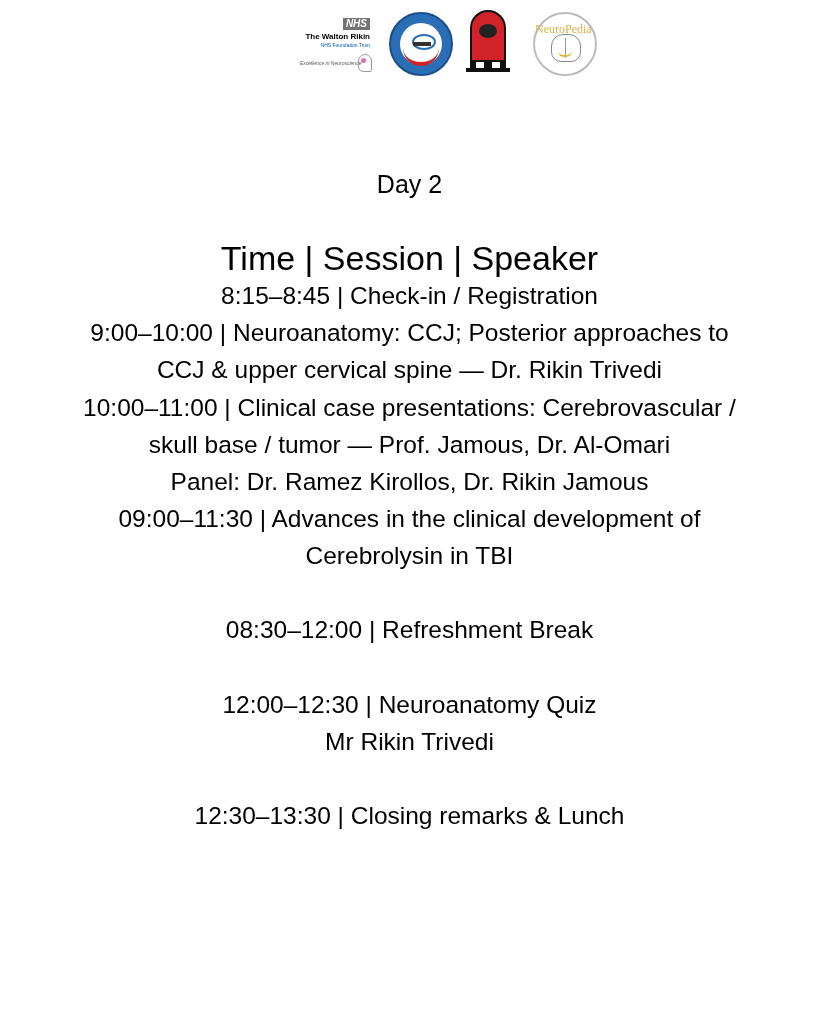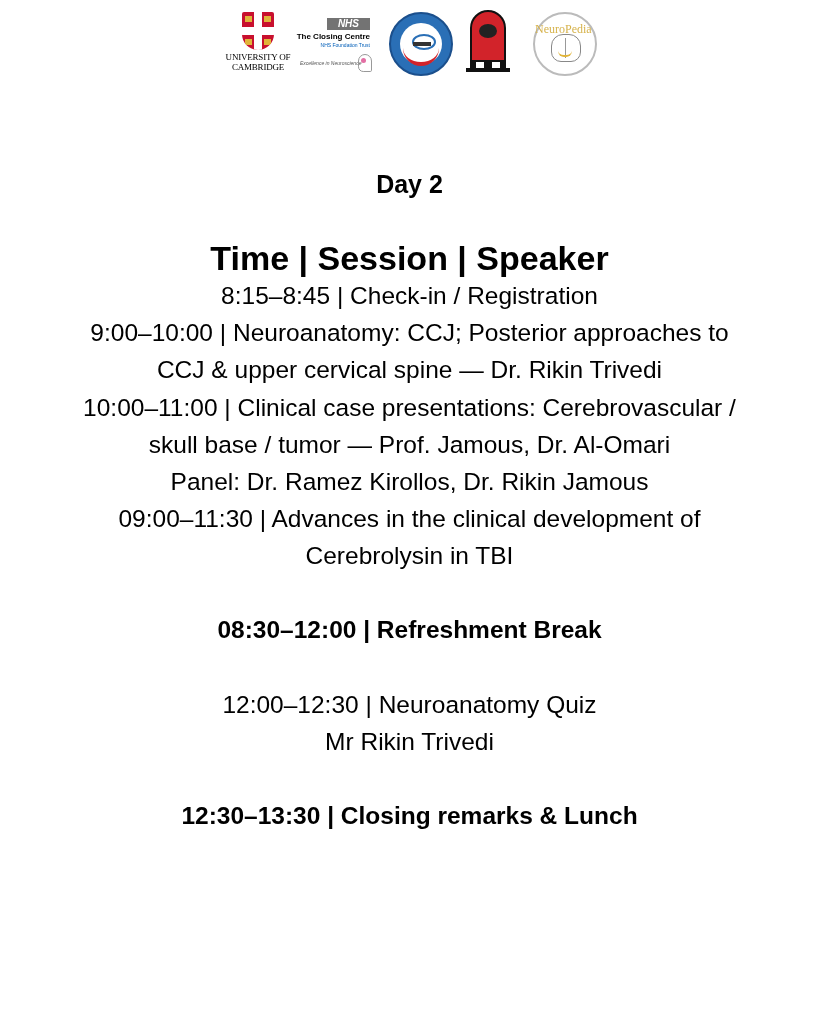"NHS" .nhs { padding: 0 11px -> 0 3px }
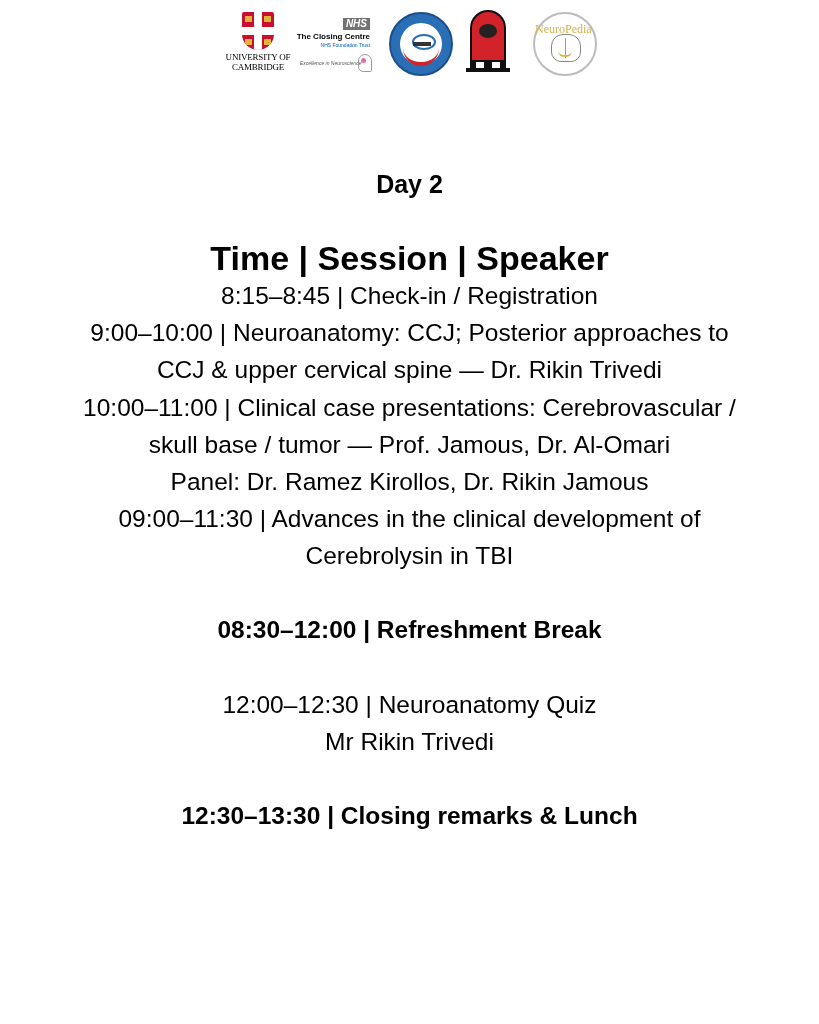"The Closing Centre" span.t1 { text: Closing Centre -> Walton Rikin }
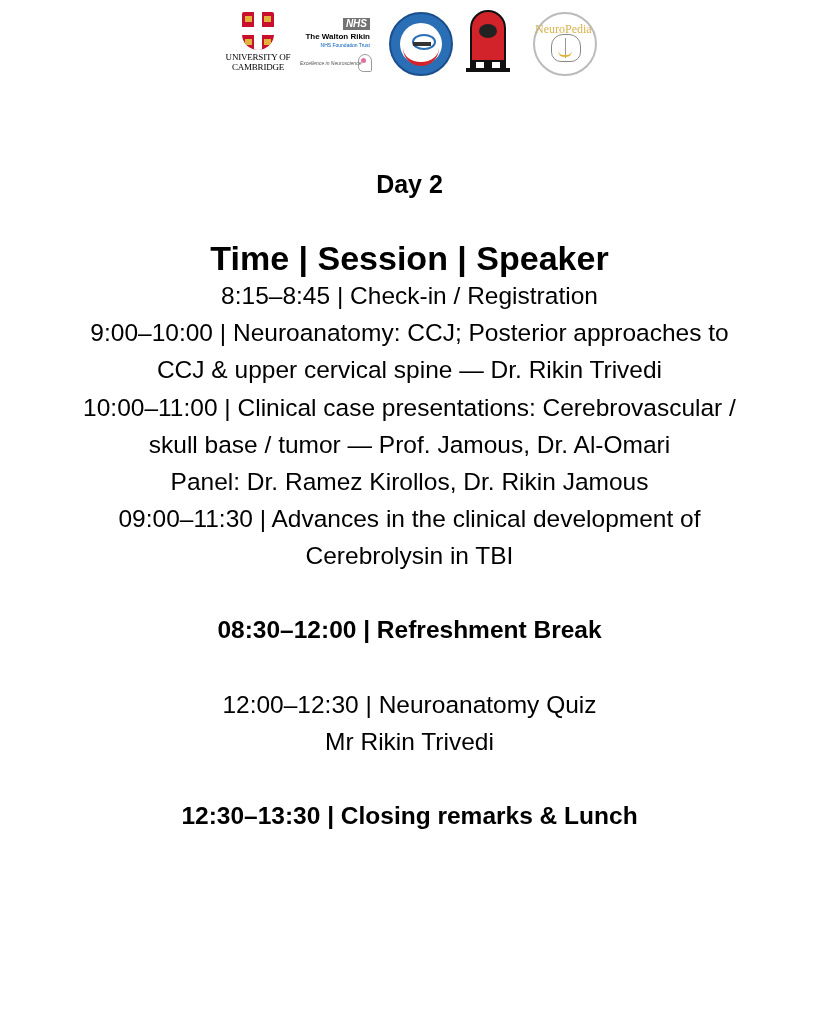"UNIVERSITY OF" div.logo { html: <div> <div> <div></div> <div></div> <div></div> <div></div> <div></div> <div></div> </div> <div> <div>UNIVERSITY OF</div> <div>CAMBRIDGE</div> </div> </div> -> none }
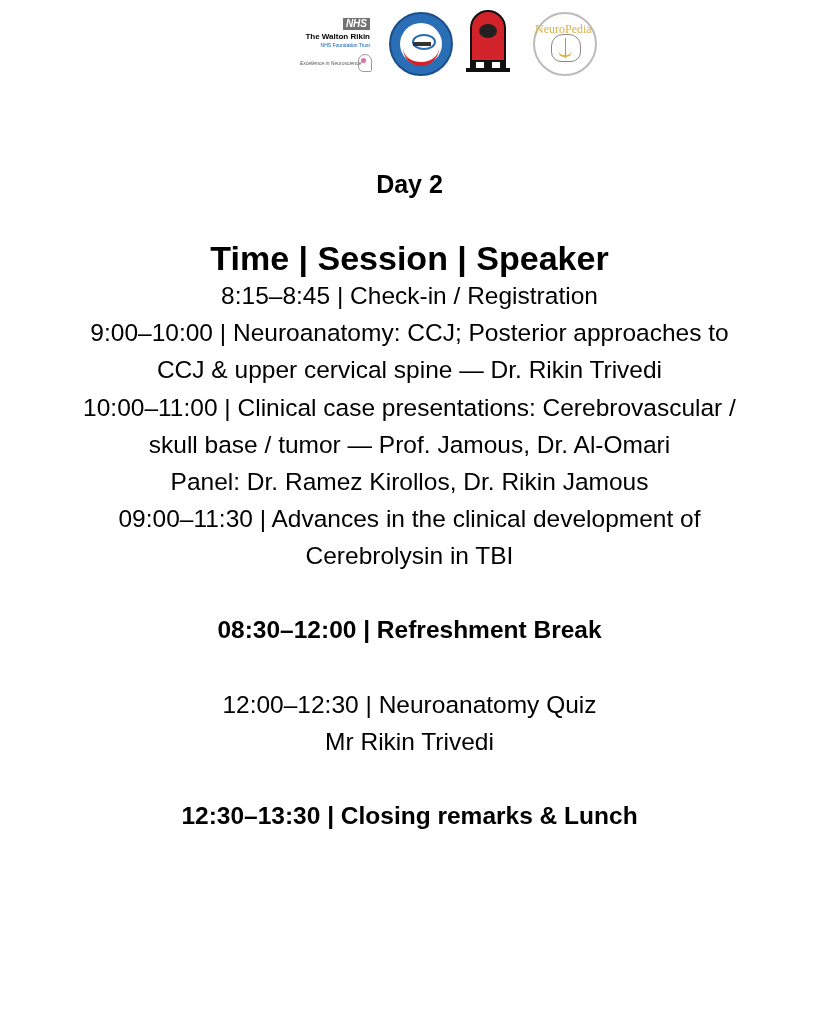"Day 2" .bold { font-weight: bold -> normal }
